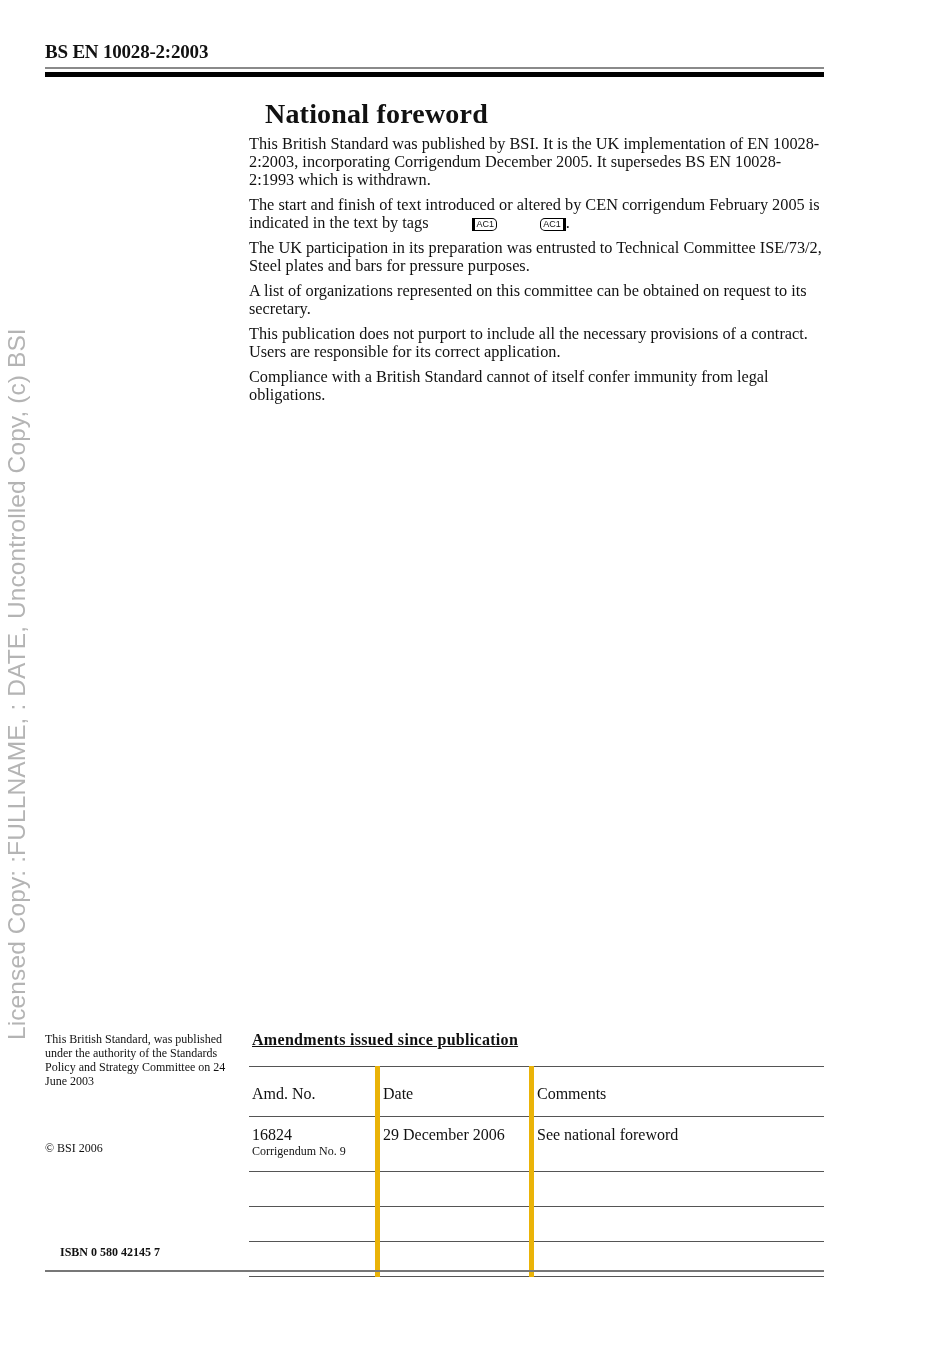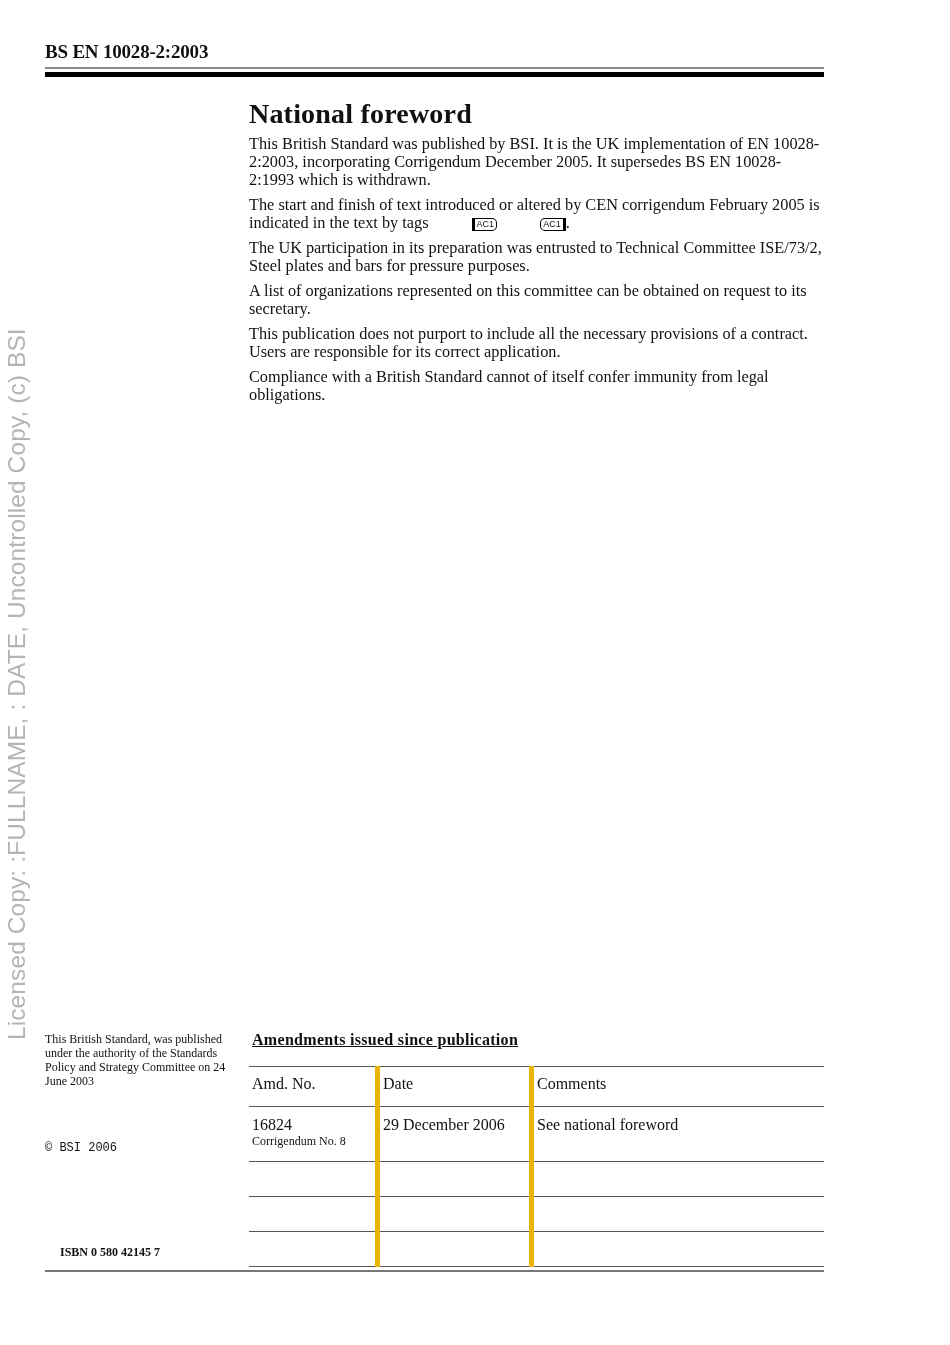"National foreword" .main h1 { margin: 0 0 5px 0 -> 0 0 5px 16px }
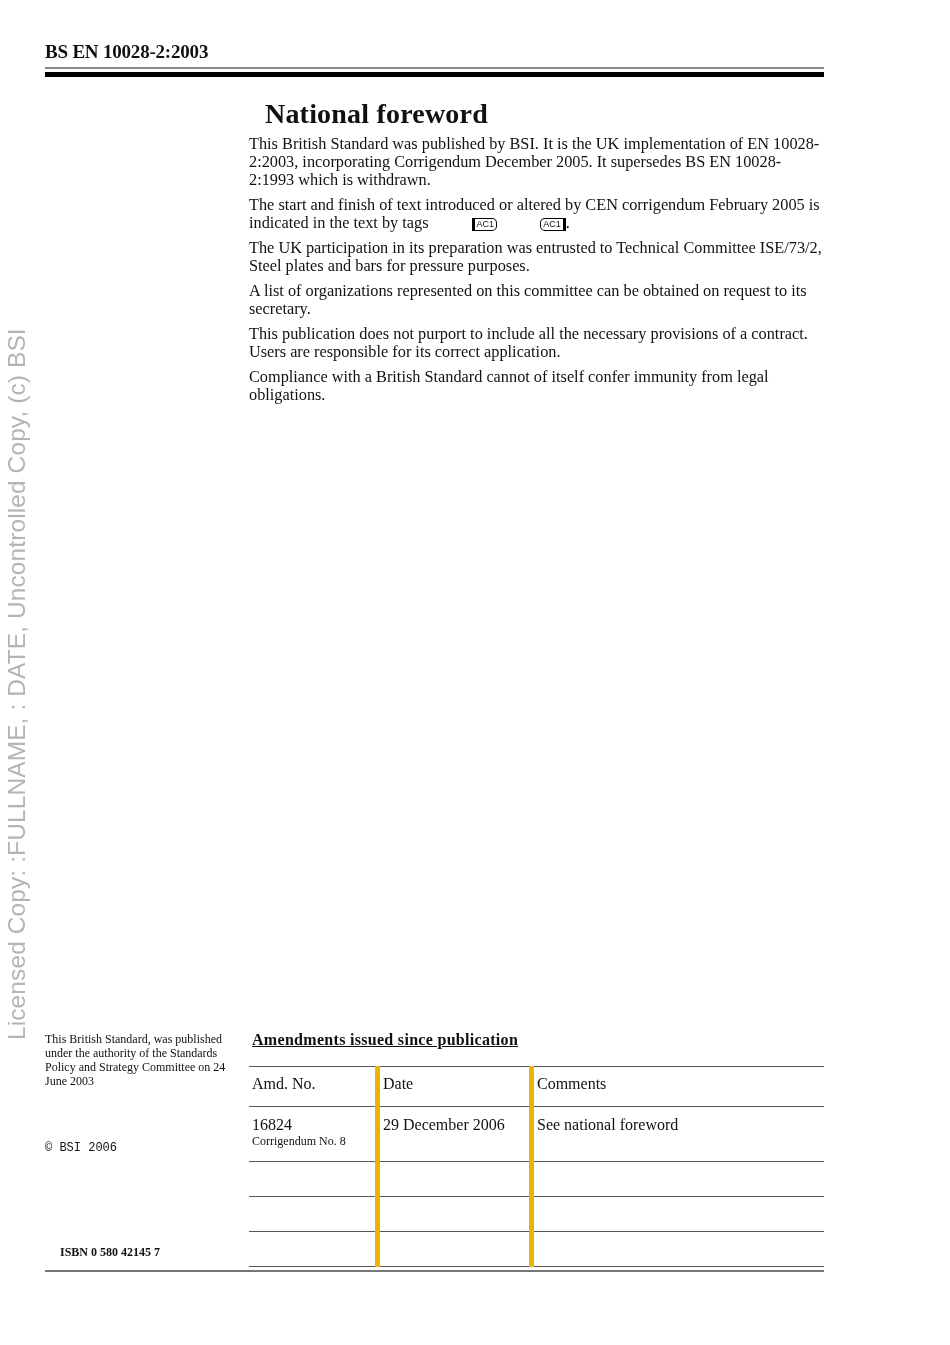"Amd. No." table.amend tr.hdr th { padding-top: 8px -> 18px }
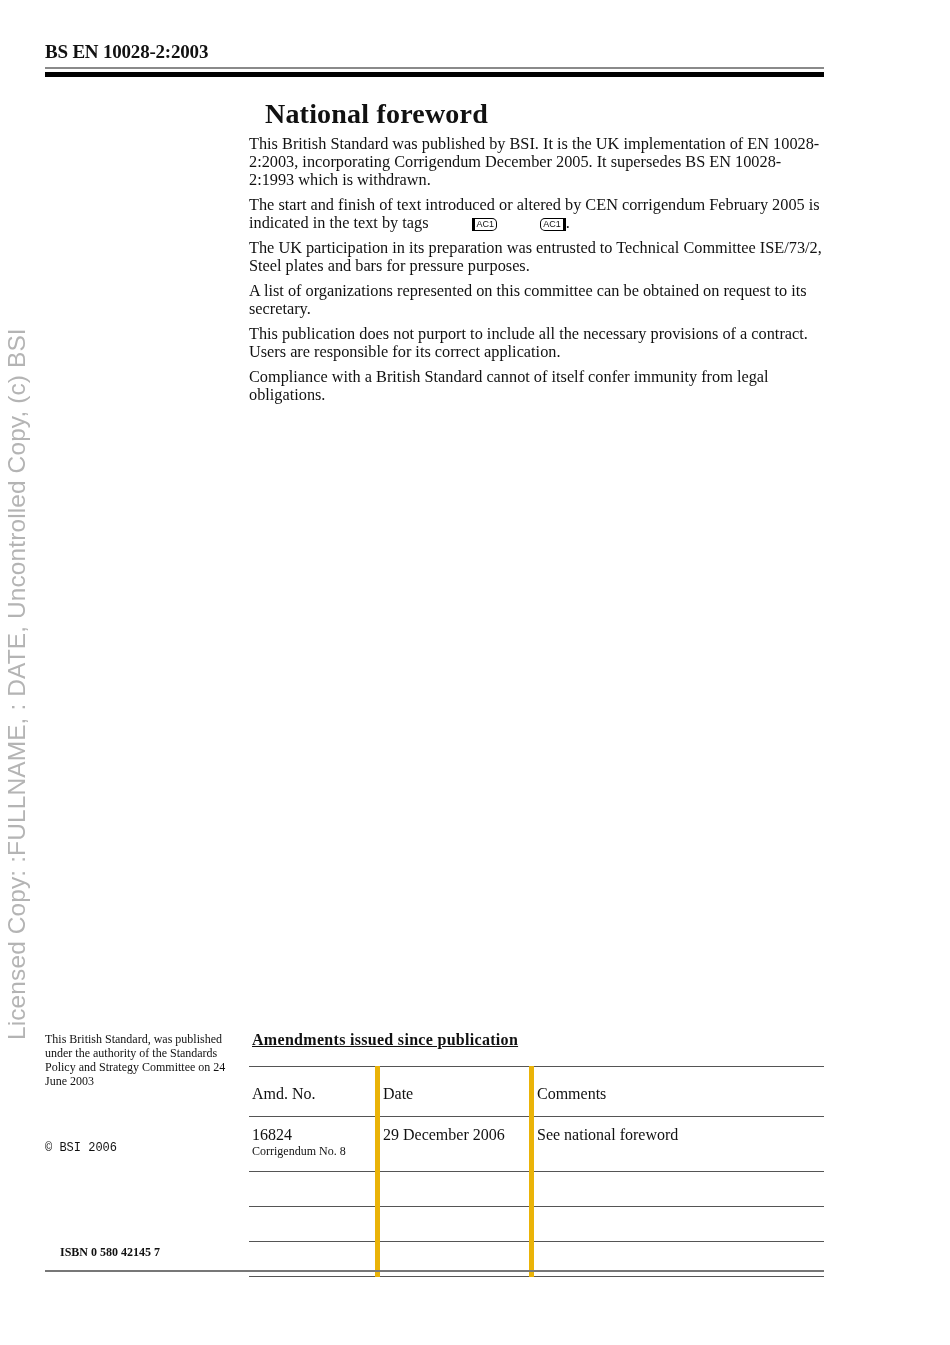"© BSI 2006" .copyright { font-family: Liberation Mono, monospace -> Liberation Serif, serif }
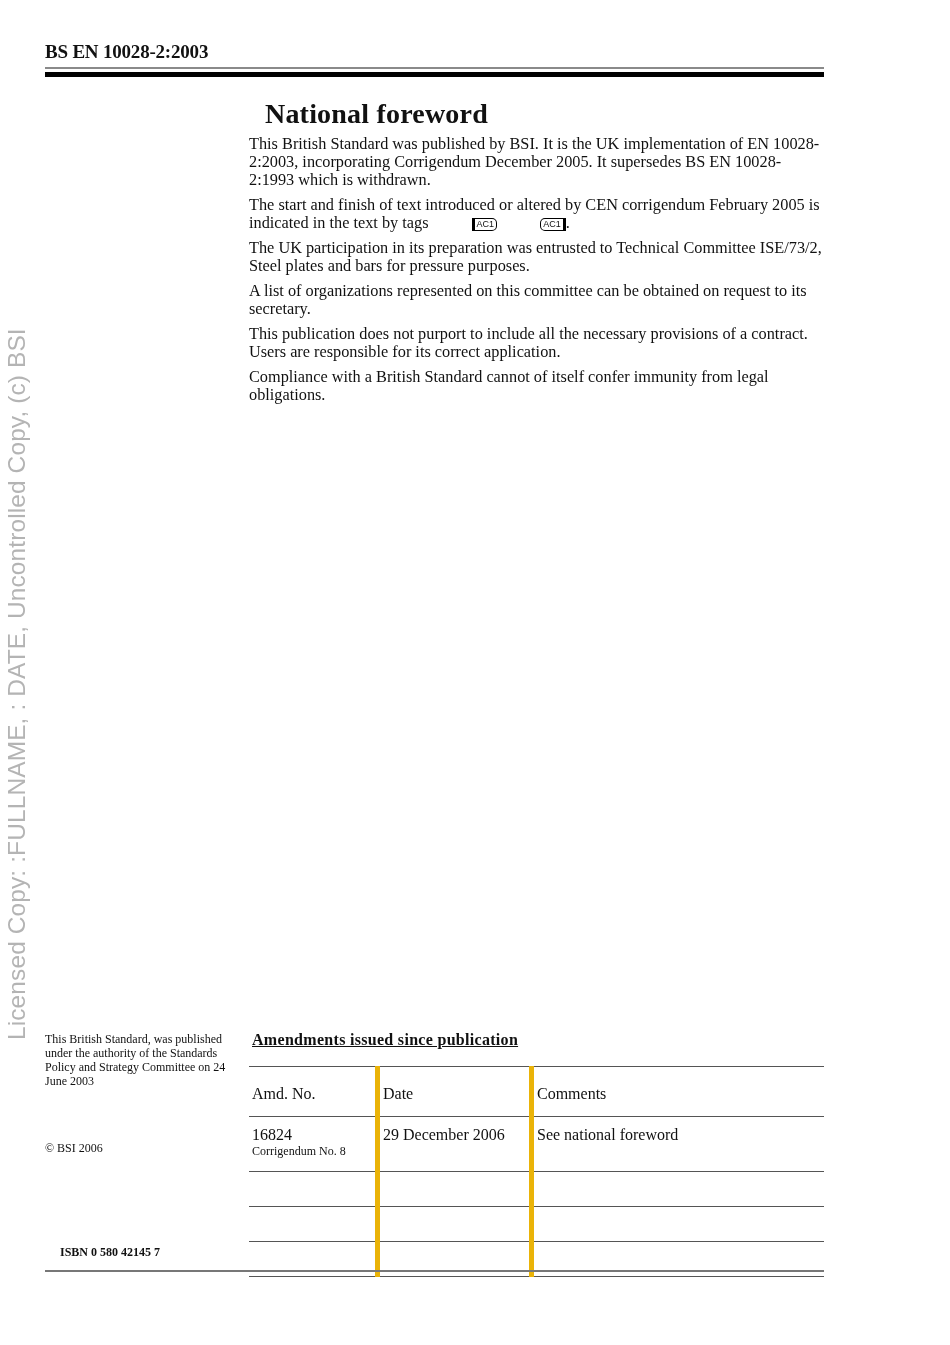"Corrigendum No. 8" span.sub { text: 8 -> 9 }
